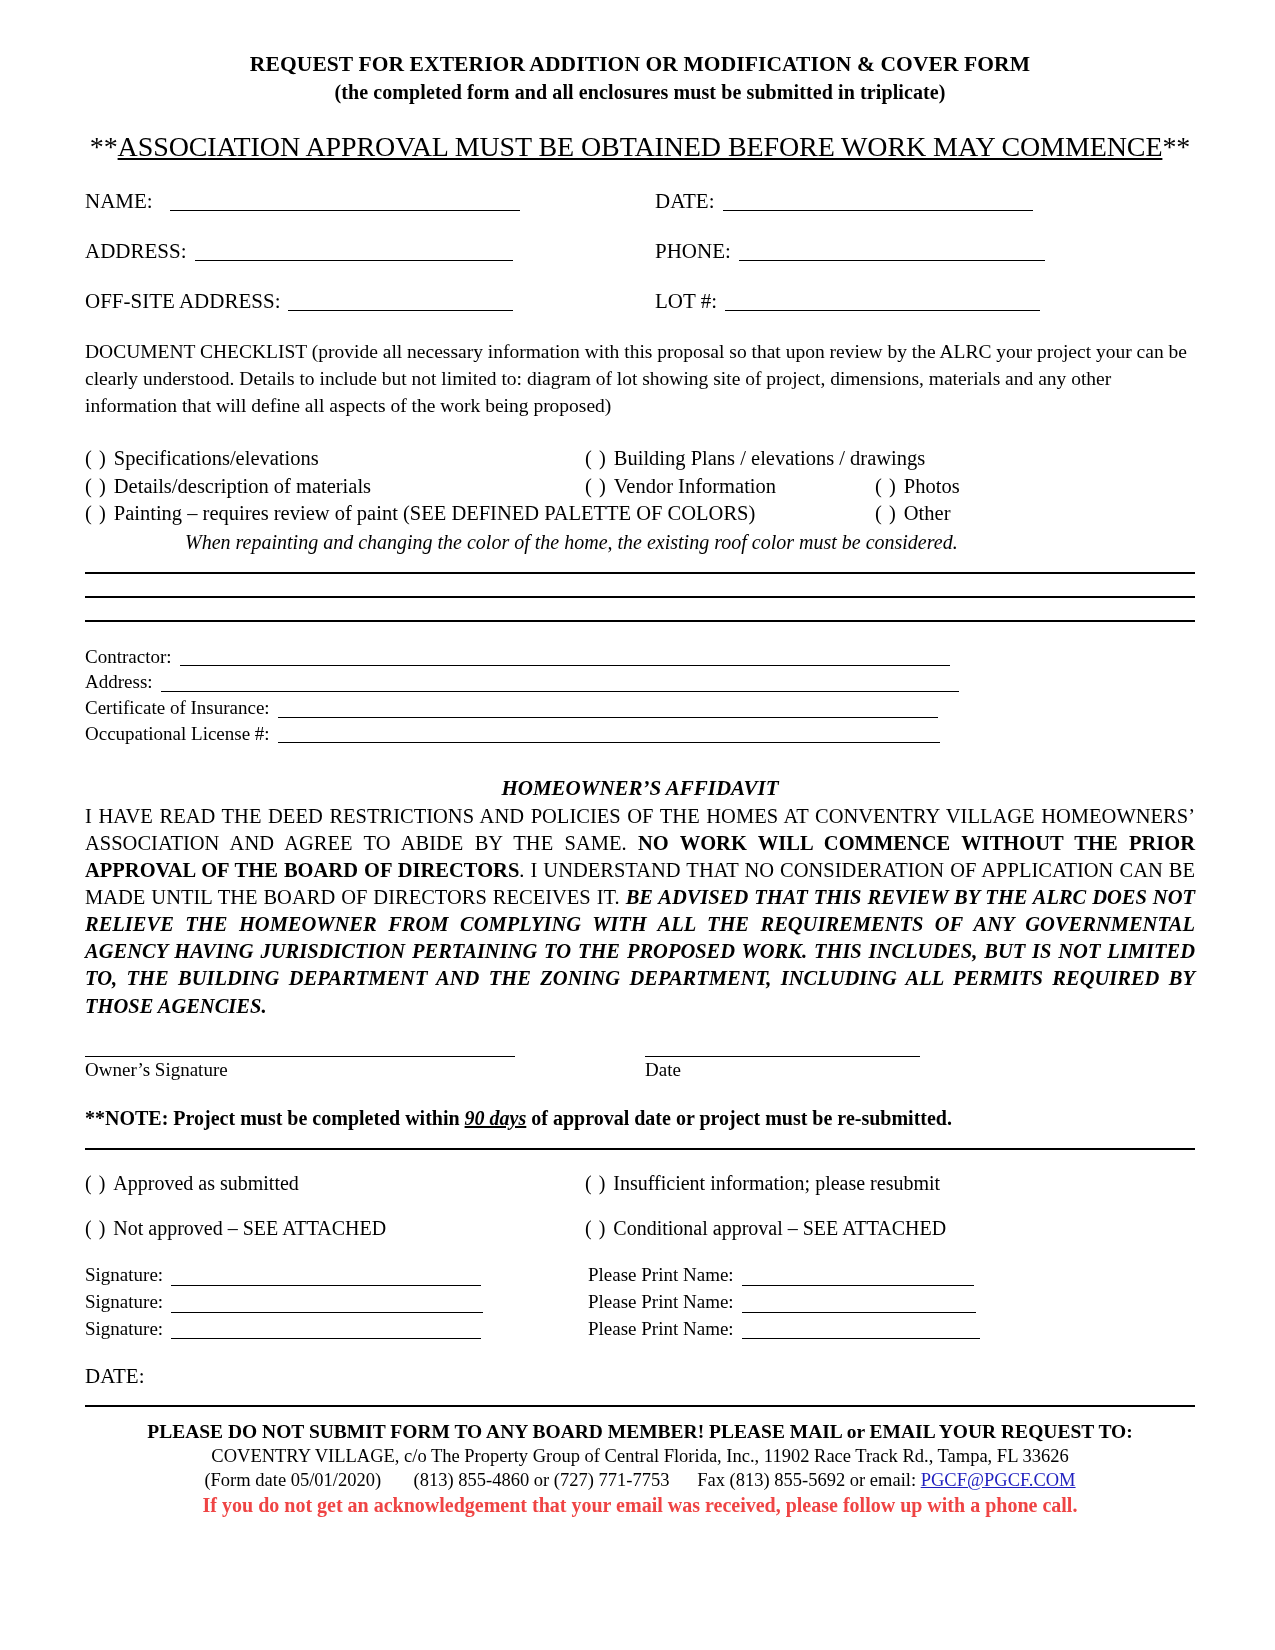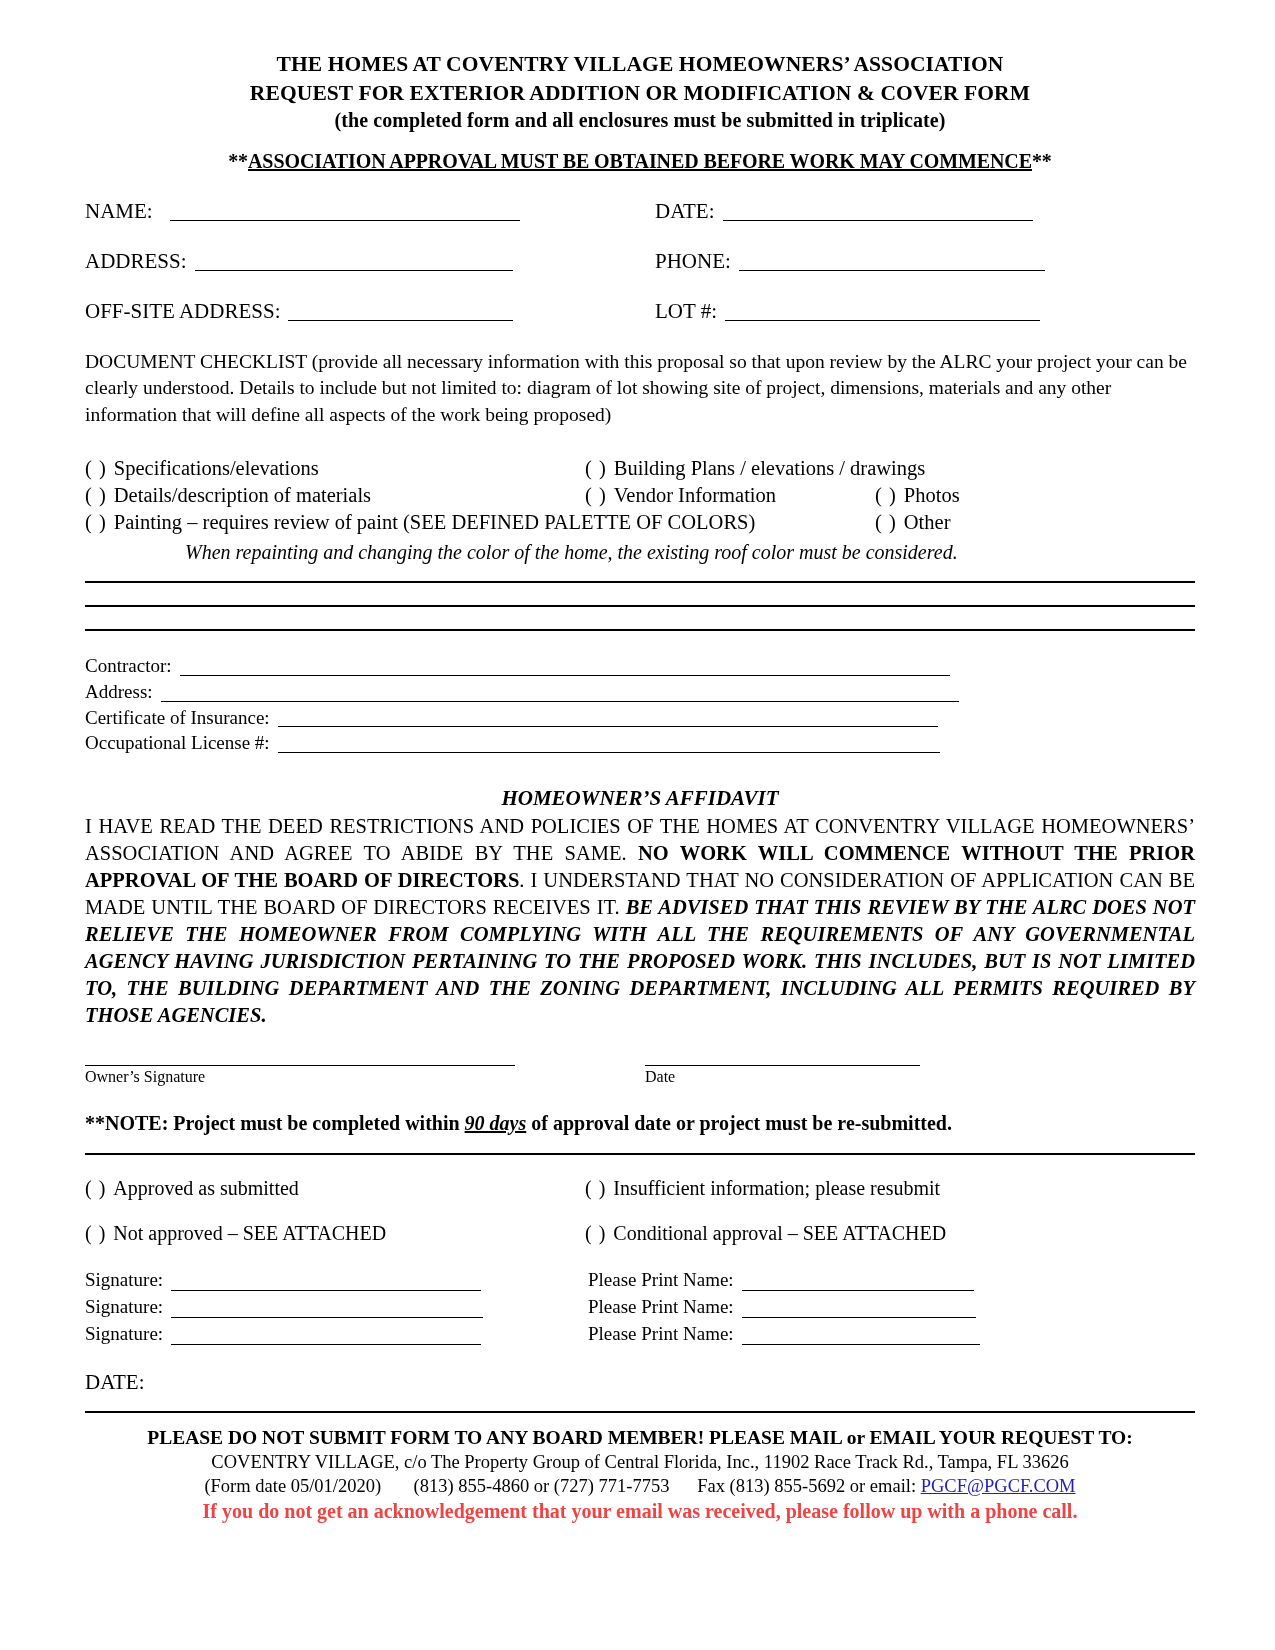"THE HOMES AT COVENTRY VILLAGE" div { html: <div>THE HOMES AT COVENTRY VILLAGE HOMEOWNERS’ ASSOCIATION</div> -> none }
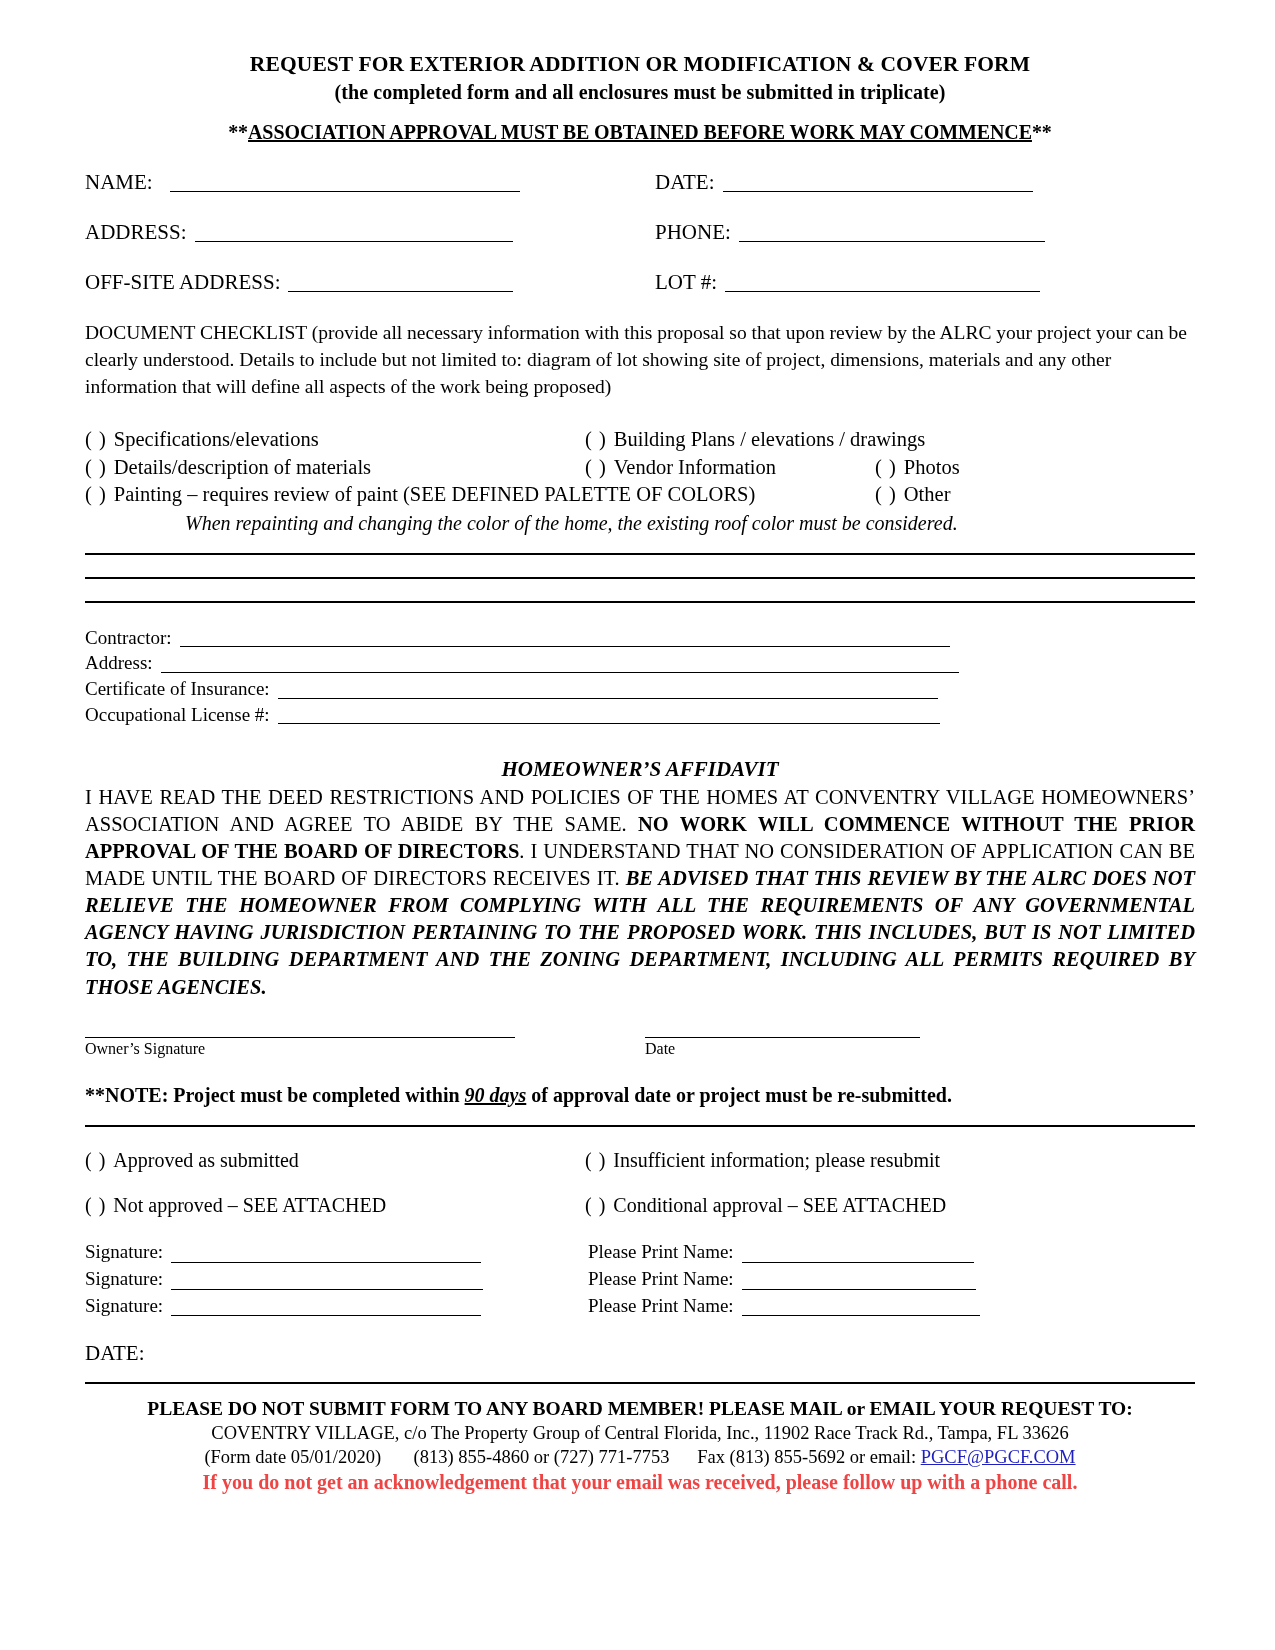"**ASSOCIATION APPROVAL MUST BE OBTAINED" .approval-banner { font-size: 20px -> 28px; font-weight: bold -> normal; margin-top: 16px -> 26px }
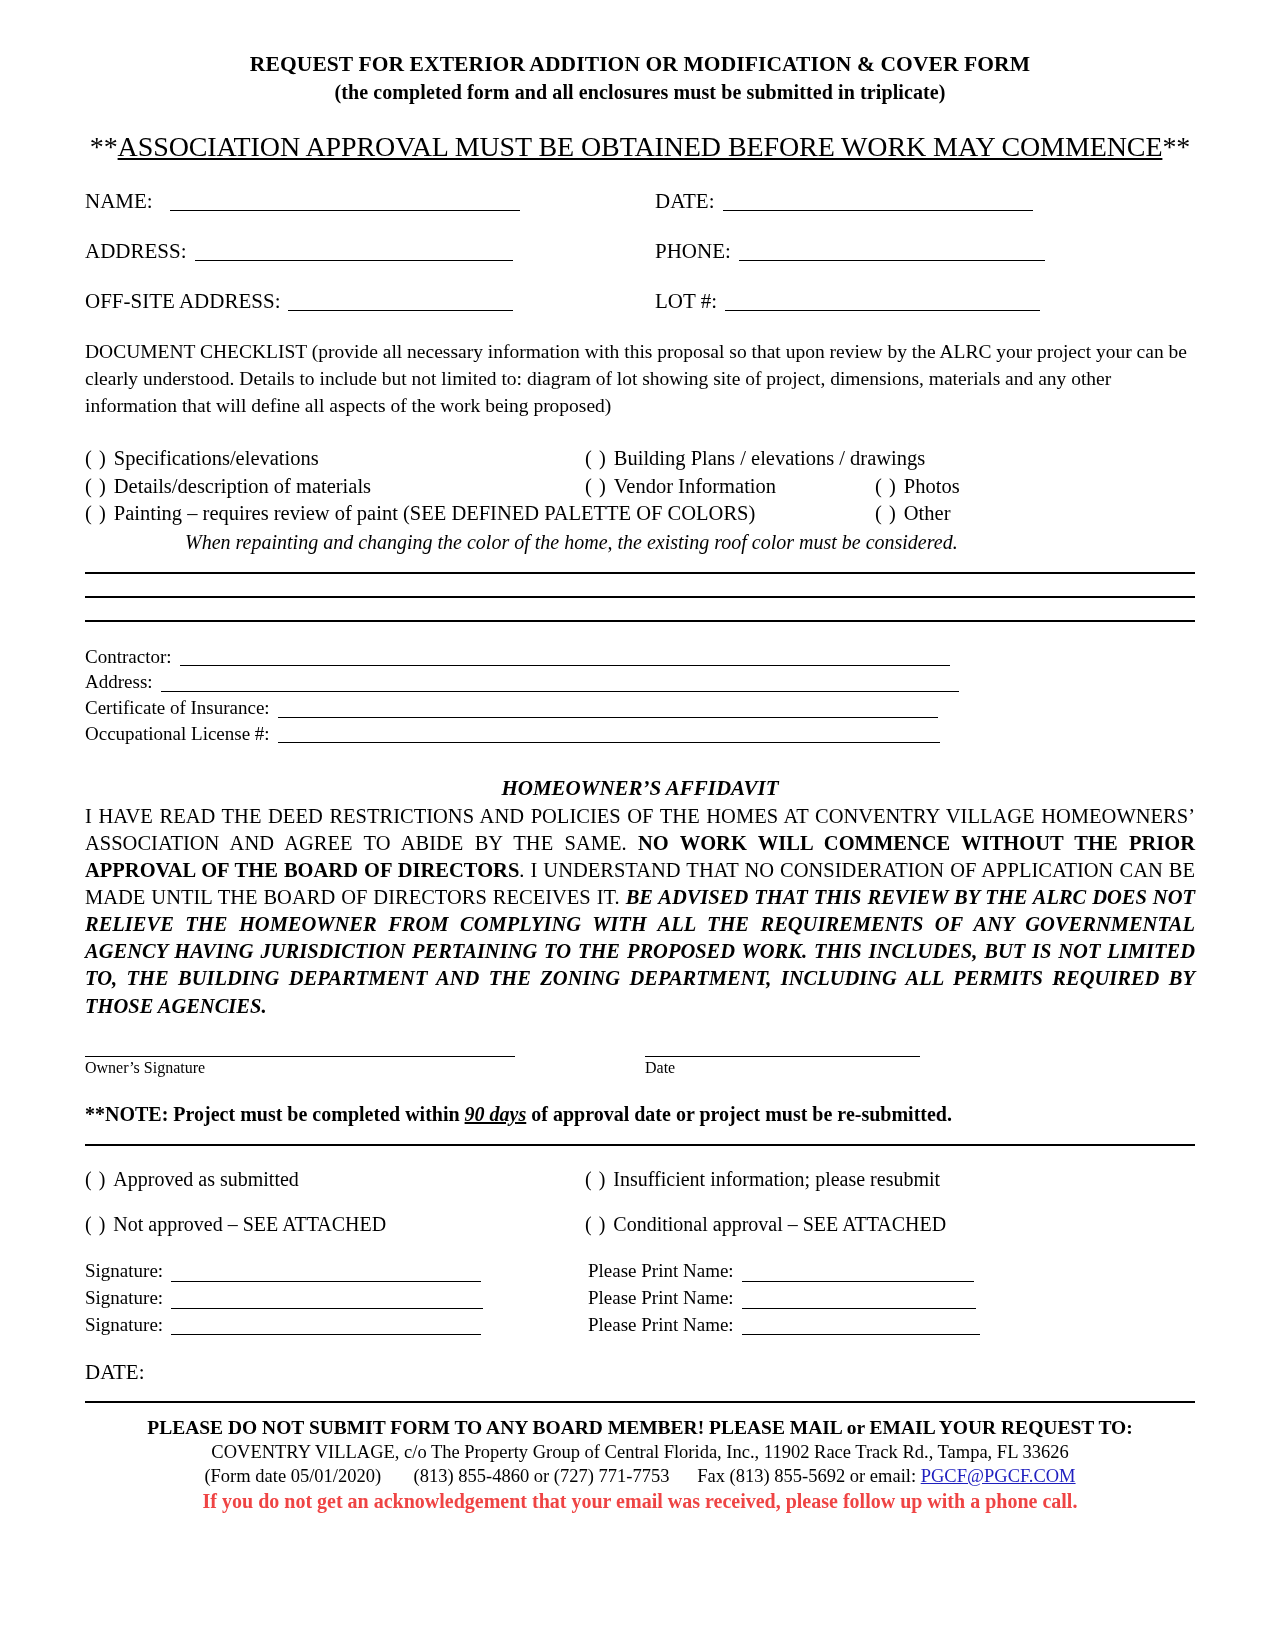"Owner’s Signature" .sig-labels { font-size: 16px -> 19px }
